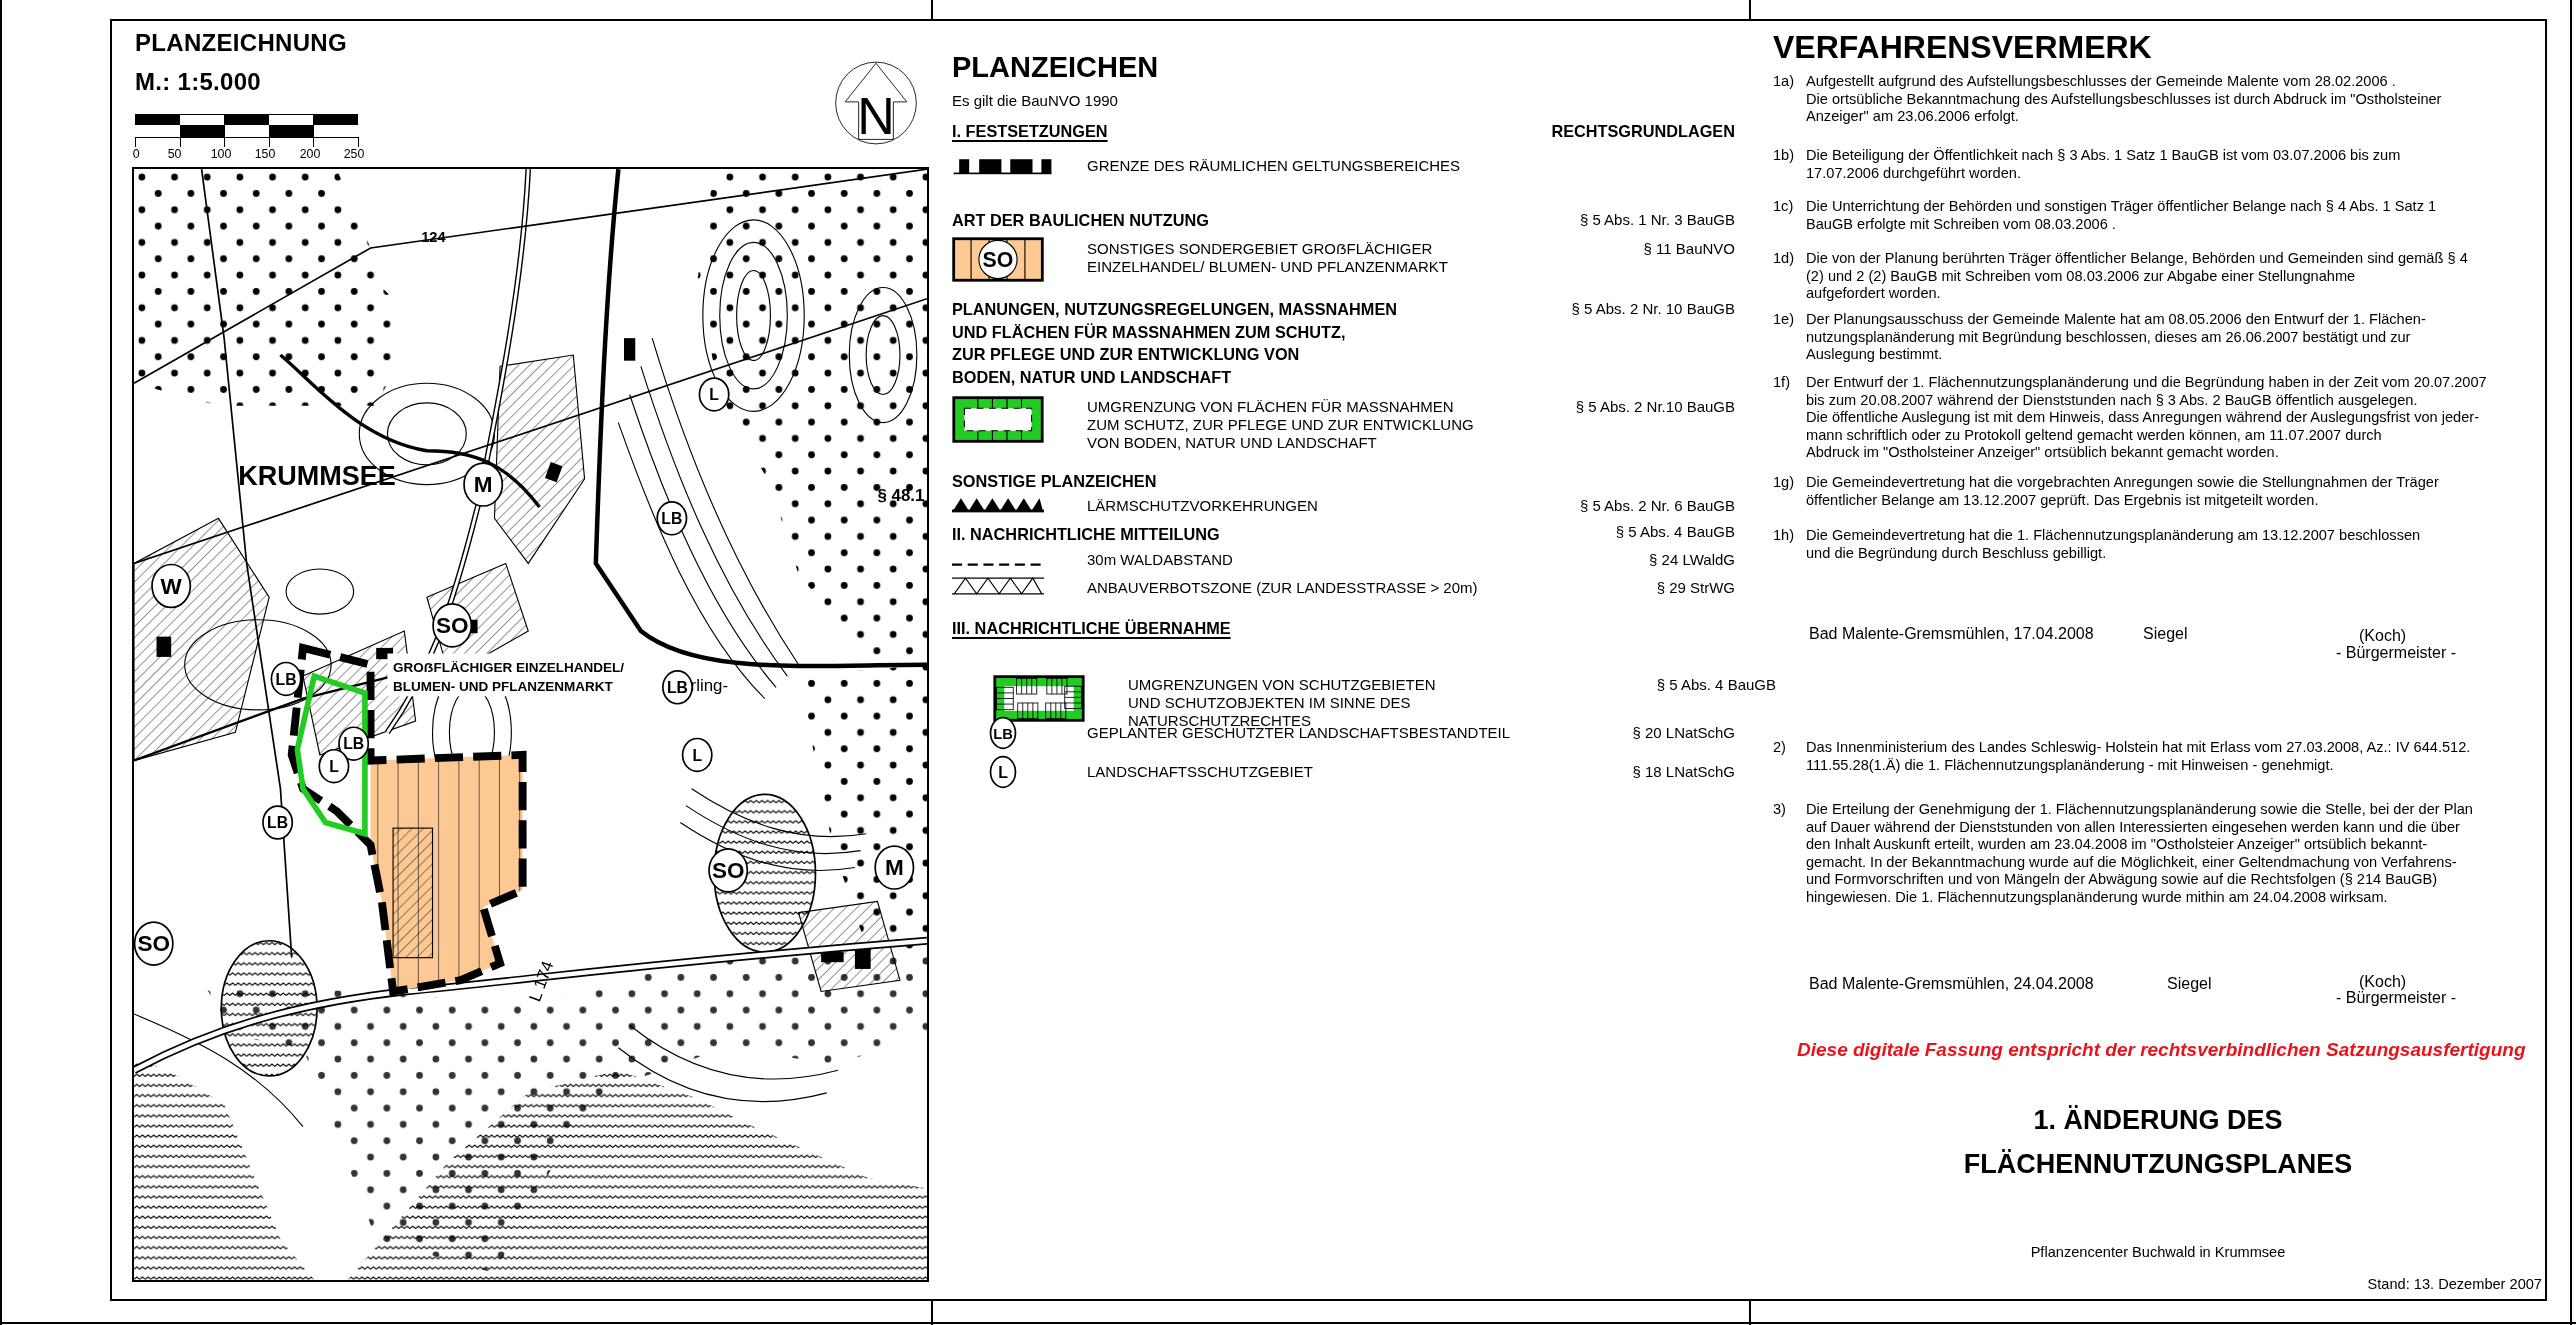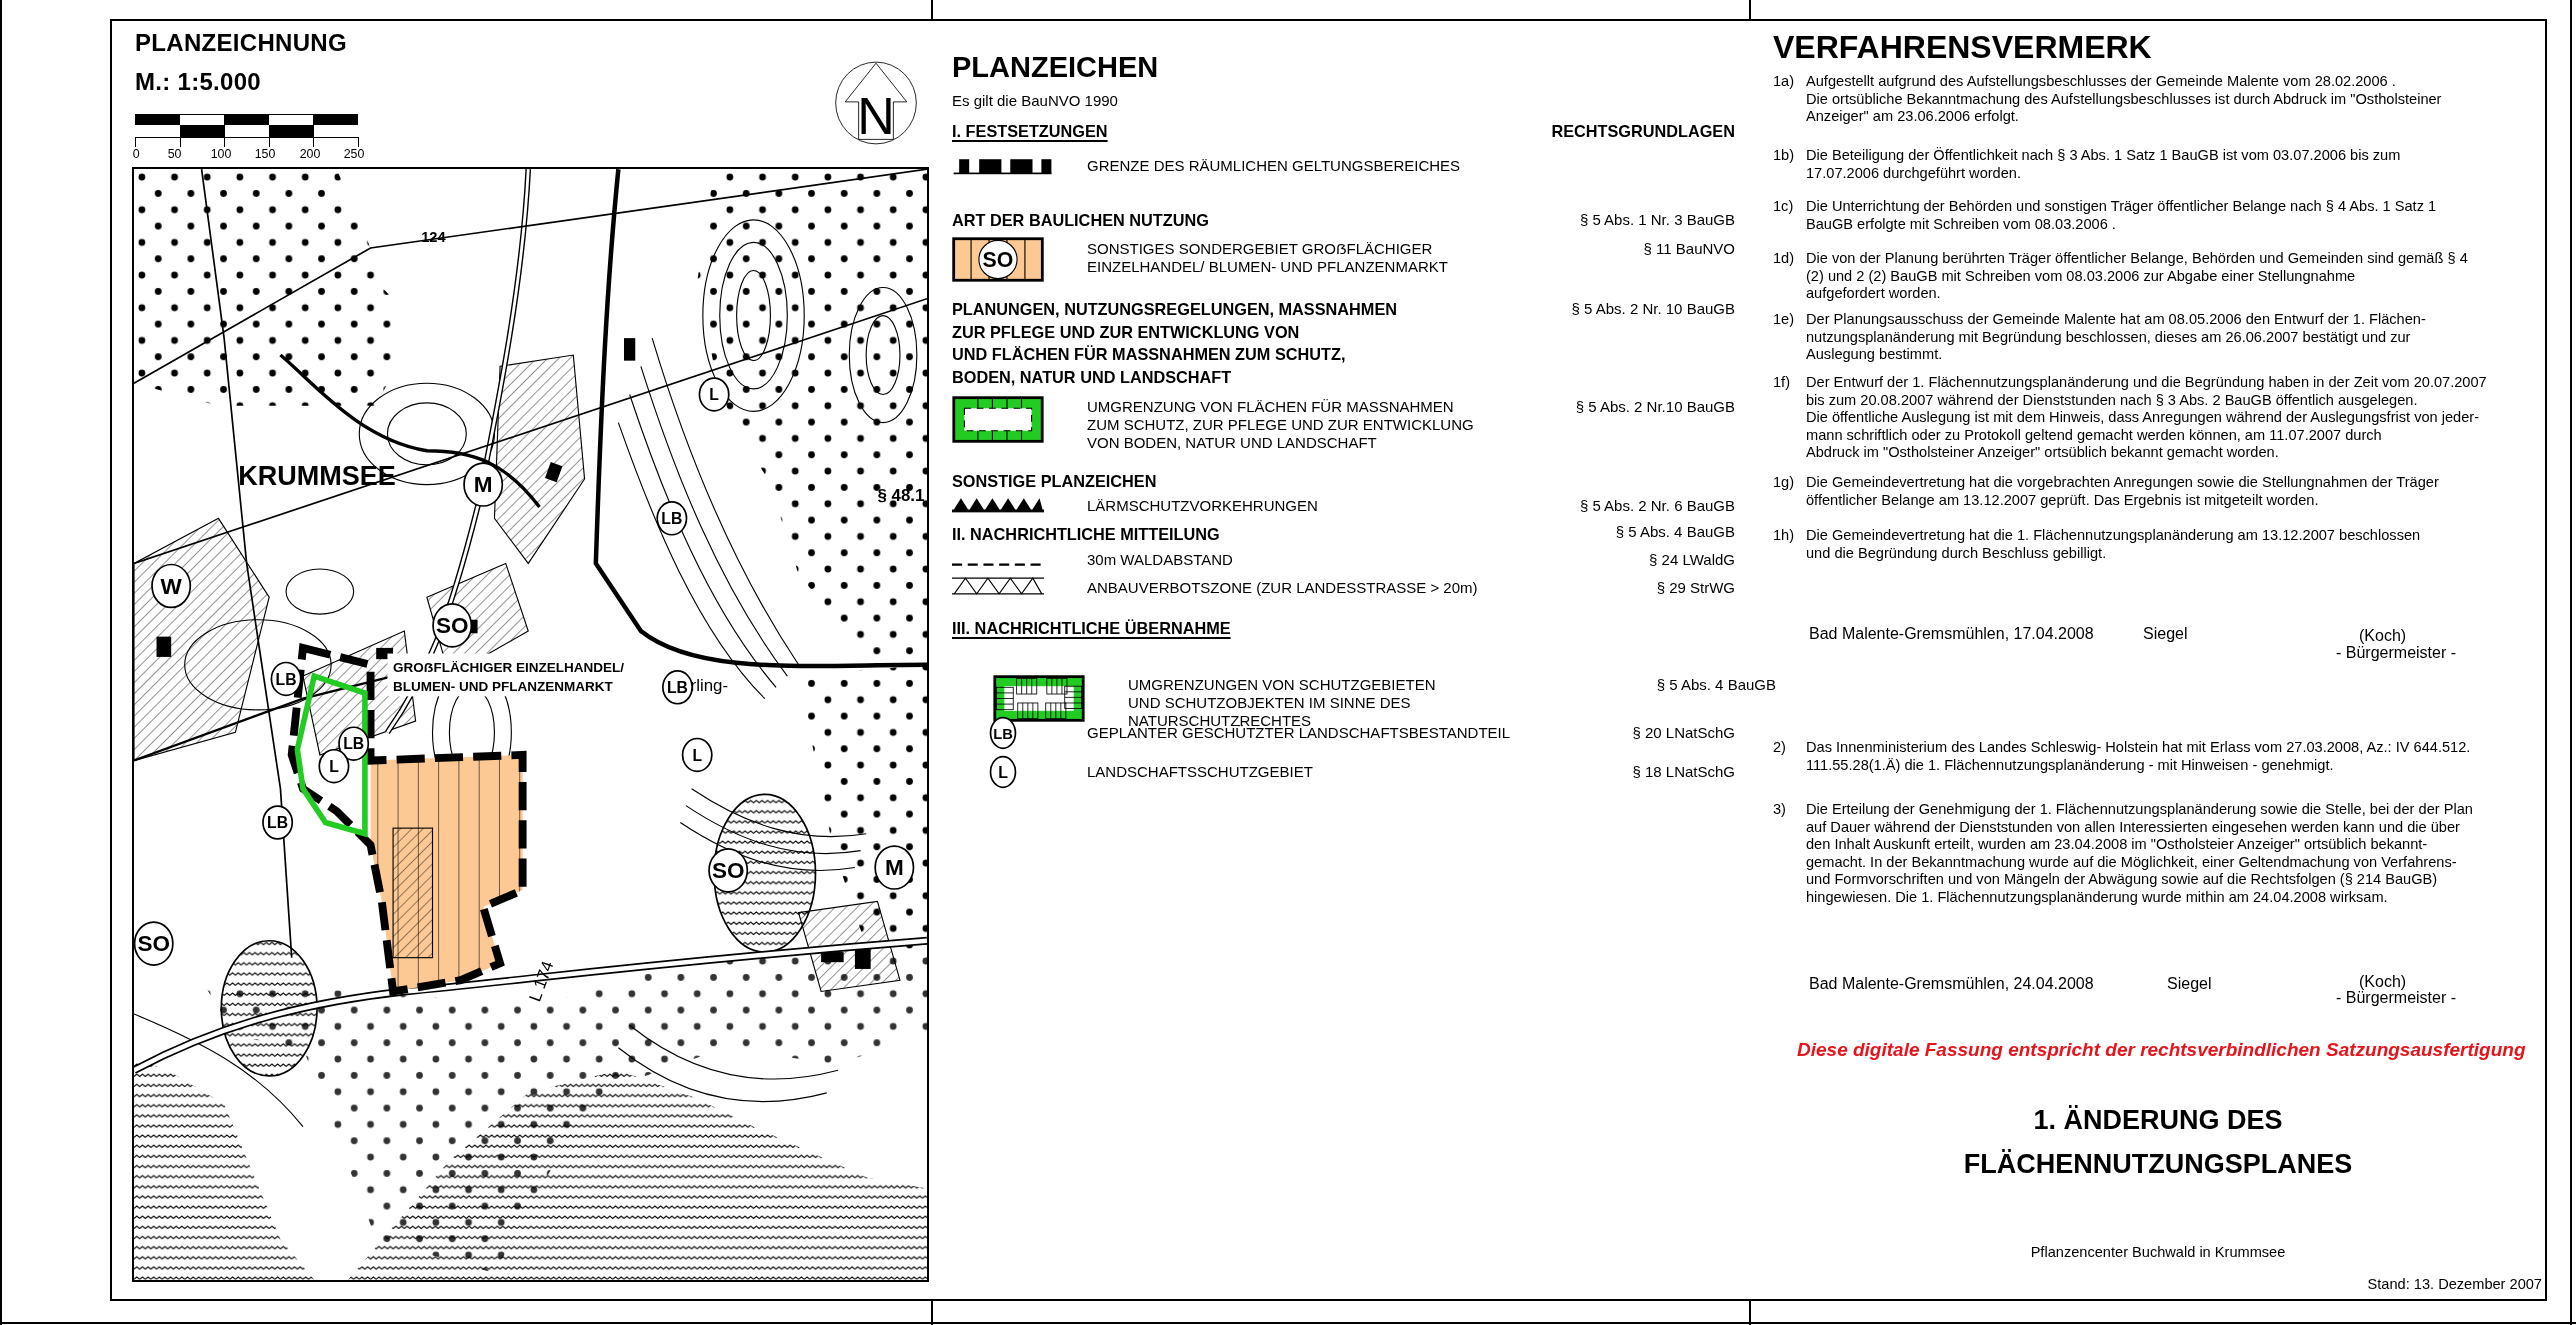"ZUR PFLEGE UND ZUR ENTWICKLUNG" div.lg-head { order: before "UND FLÄCHEN FÜR MASSNAHMEN ZUM" -> after "UND FLÄCHEN FÜR MASSNAHMEN ZUM" }
